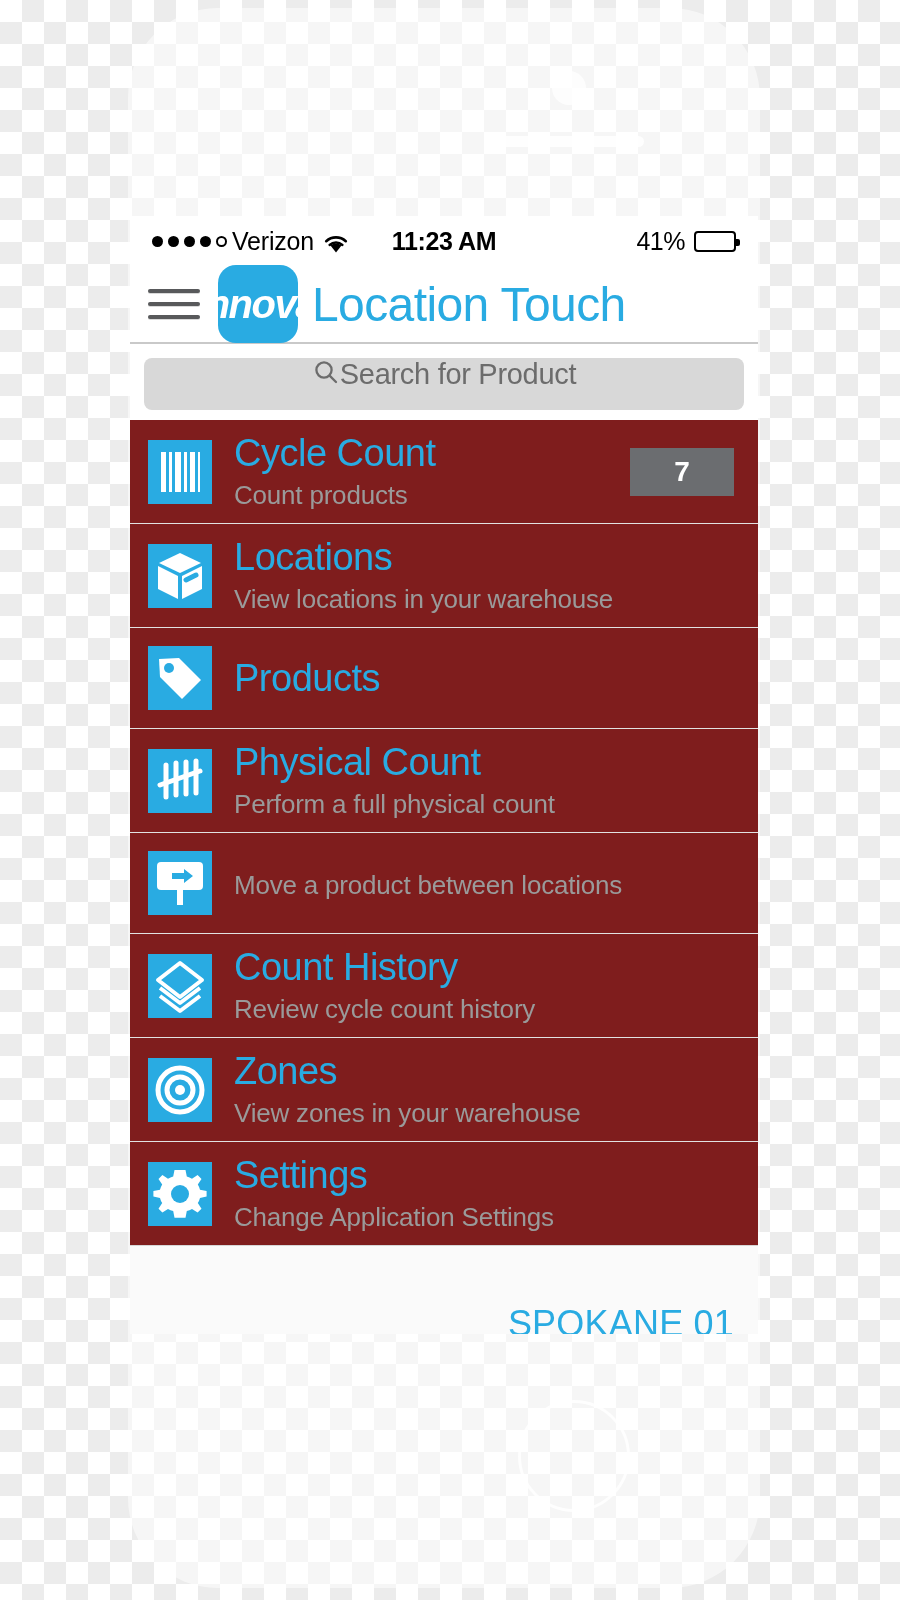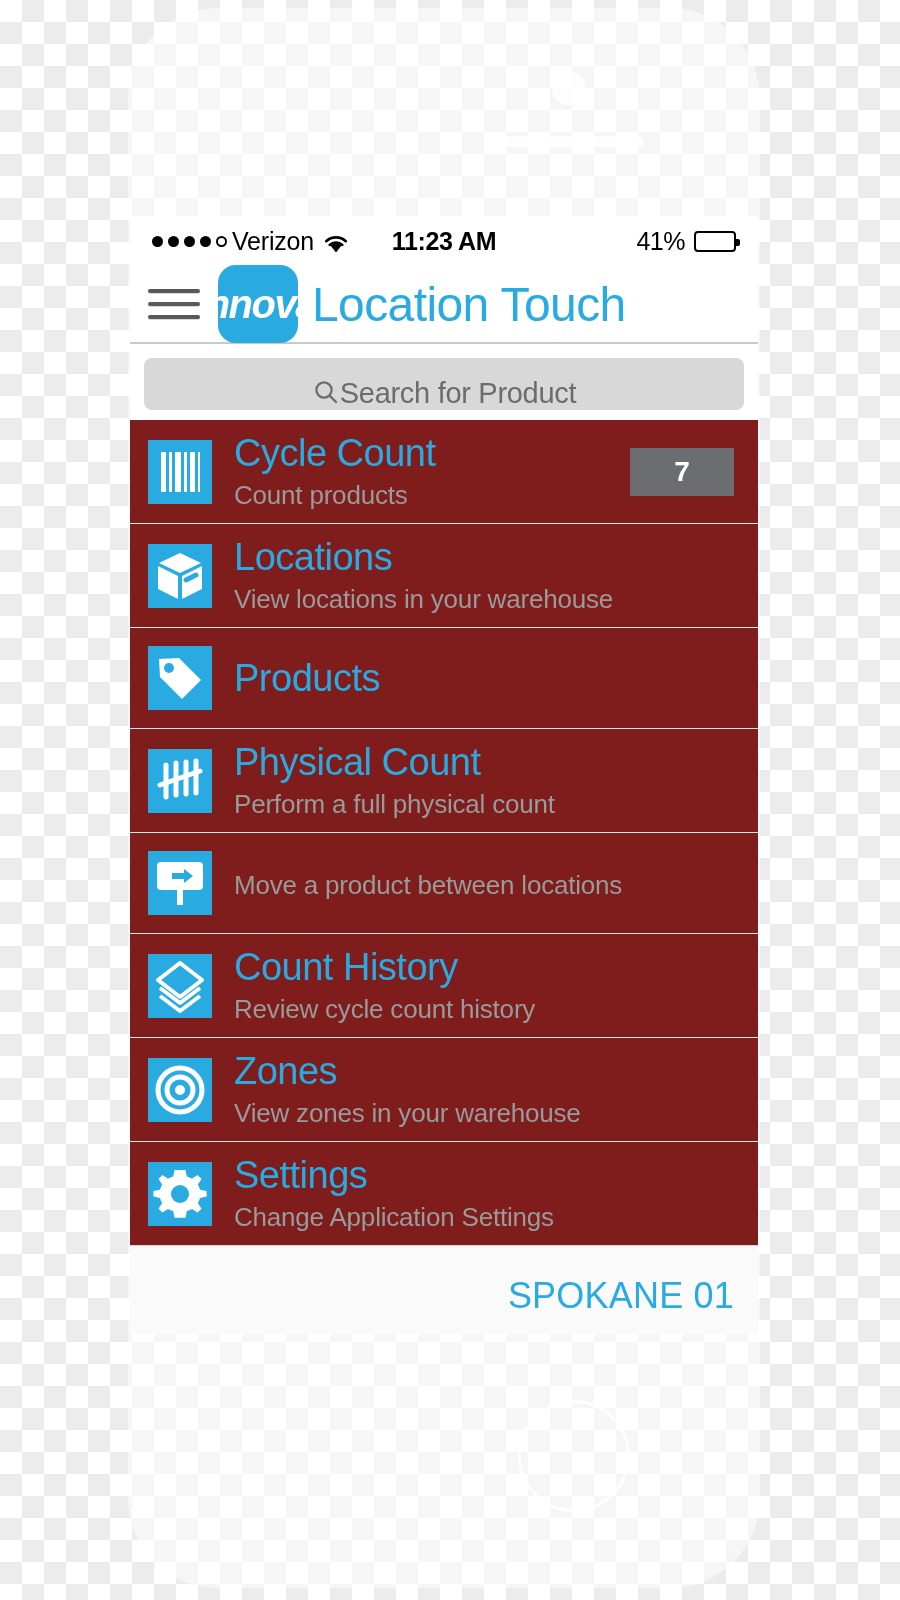"Search for Product" .searchbar { align-items: flex-end -> flex-start }
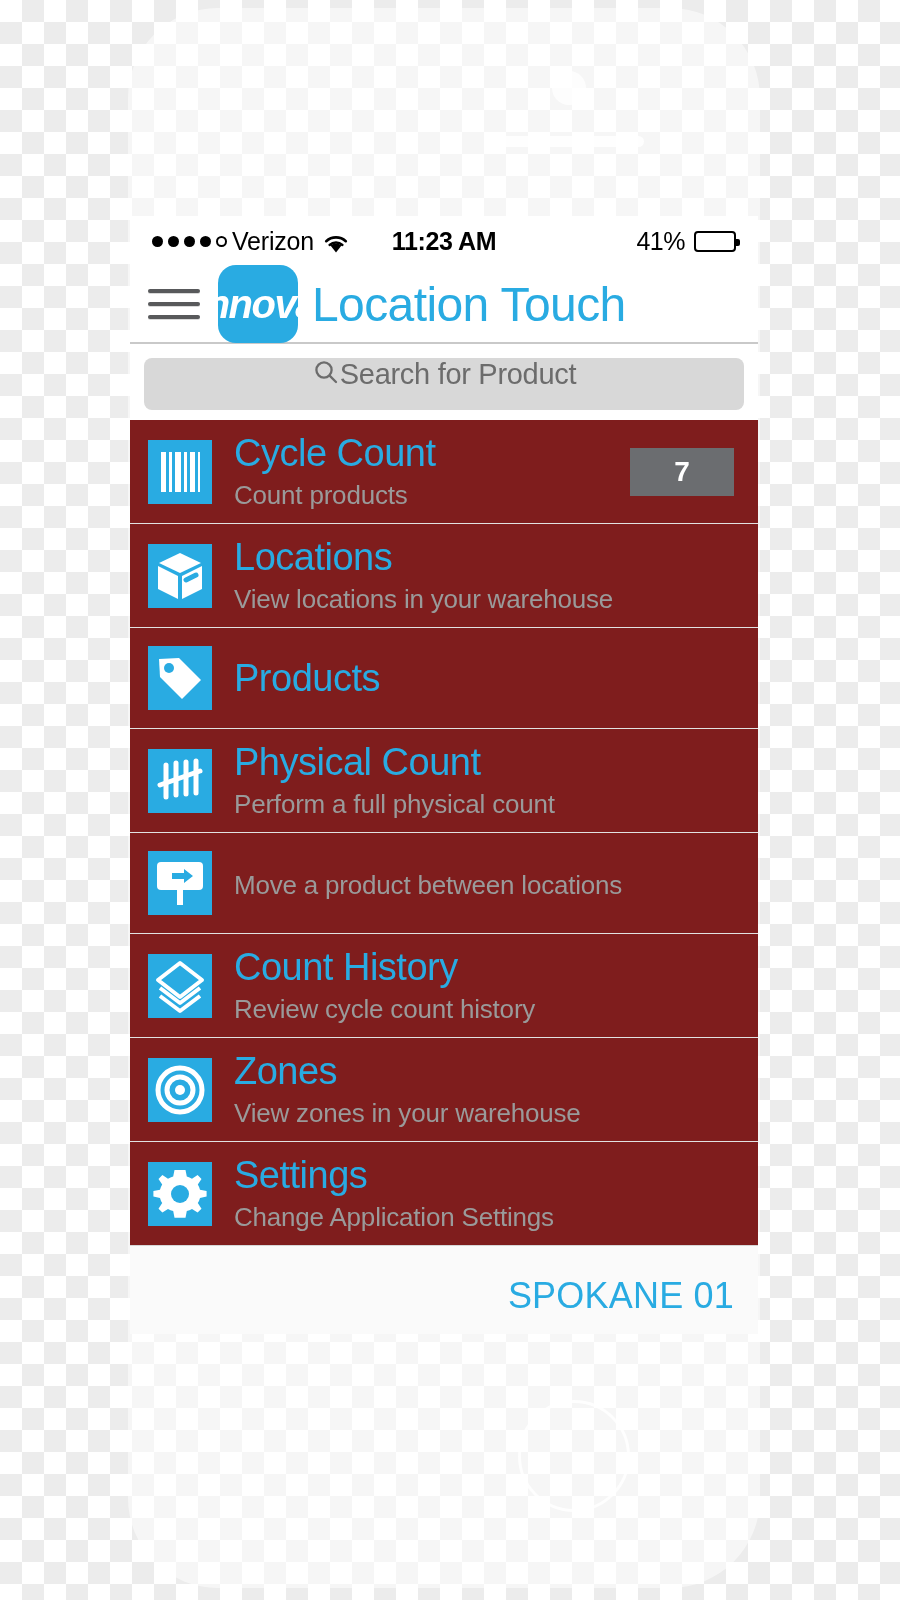"SPOKANE 01" .footer { align-items: center -> flex-end }
